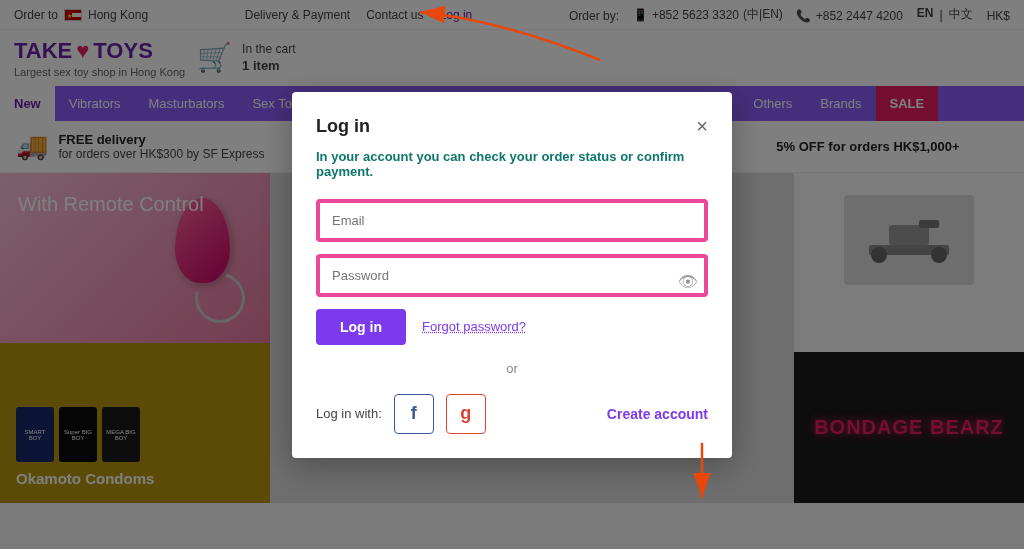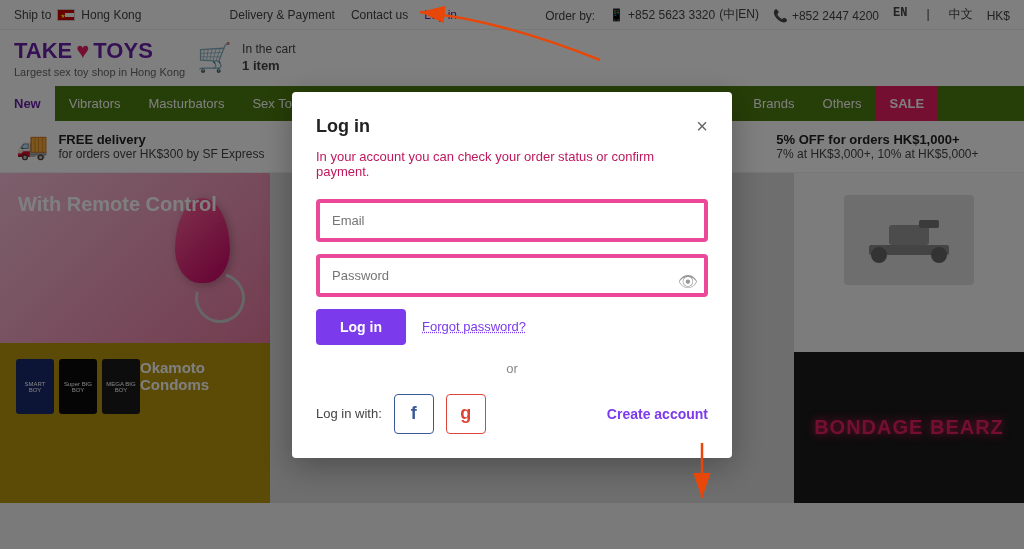"Ship to" span { text: Ship -> Order }
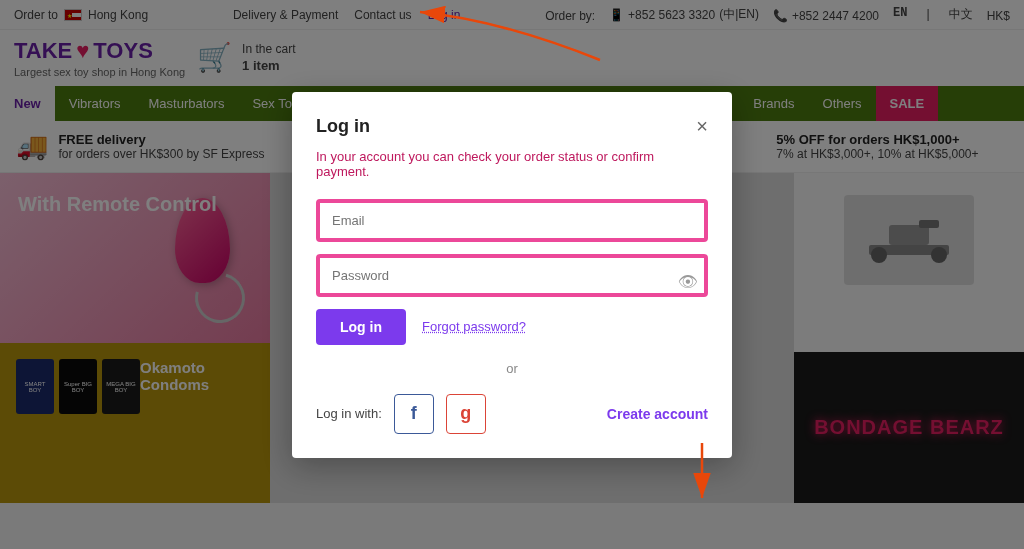"EN" .lang-options { font-family: Liberation Mono, monospace -> none; gap: 17px -> 6px }
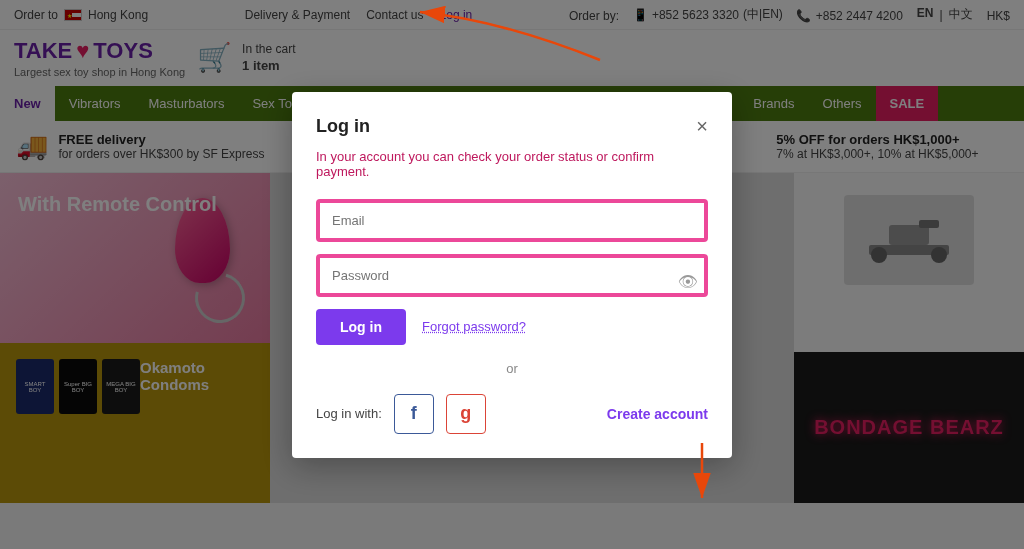"New" .nav { background: #4d7c0f -> #8b5cf6 }
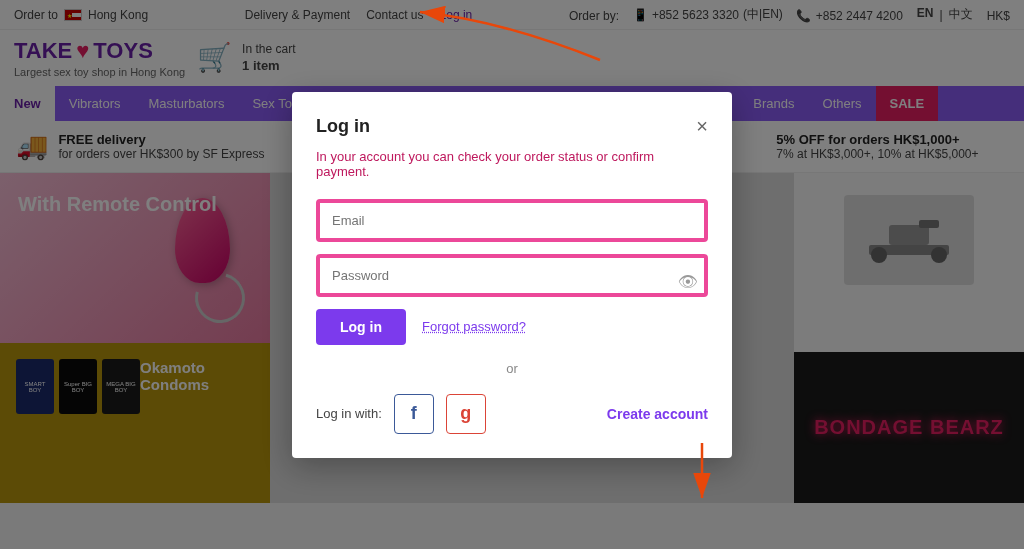"Brands" a { order: before "Others" -> after "Others" }
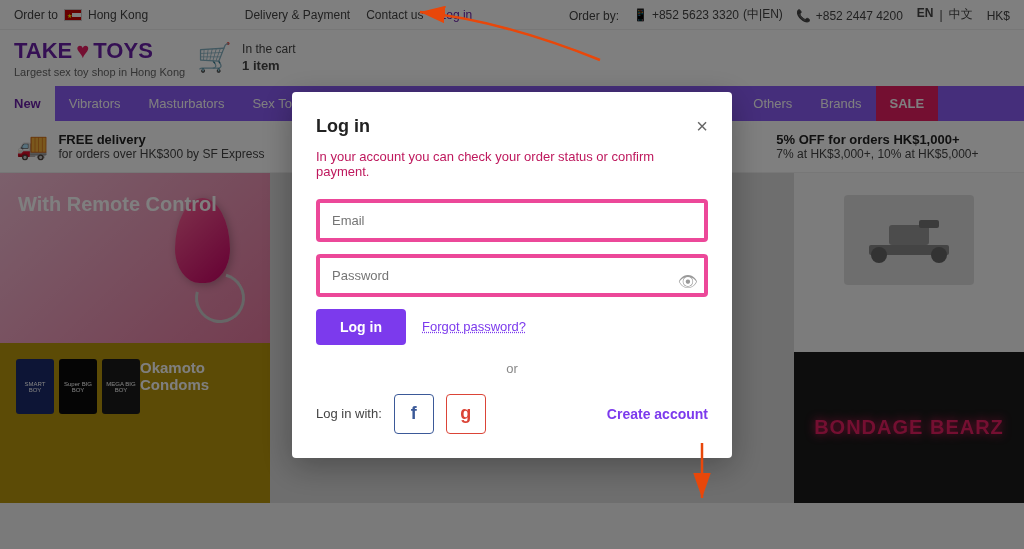"In your account you can" .modal-desc { color: #be185d -> #0f766e; font-weight: none -> bold }
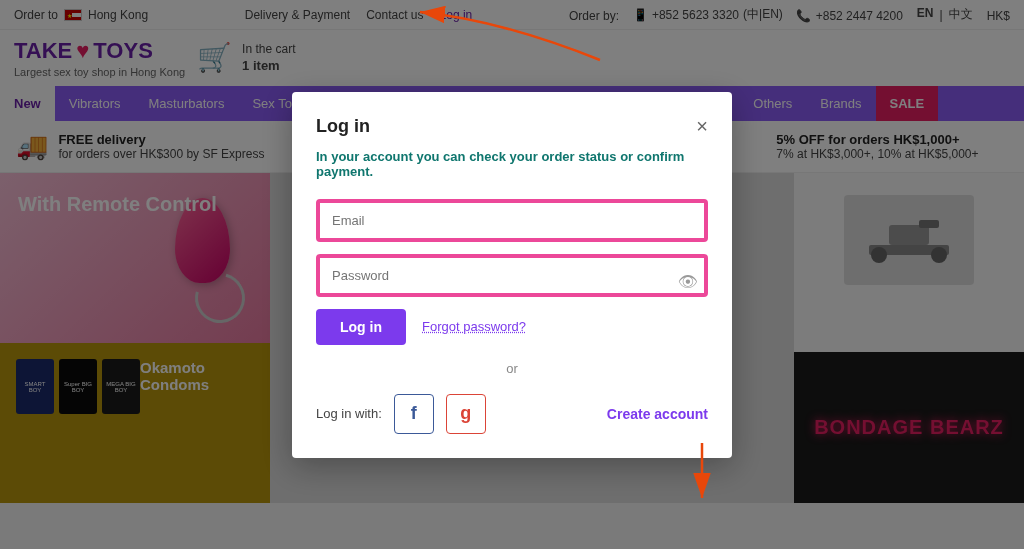"7% at HK$3,000+, 10% at" span { html: <span>7% at HK$3,000+, 10% at HK$5,000+</span> -> none }
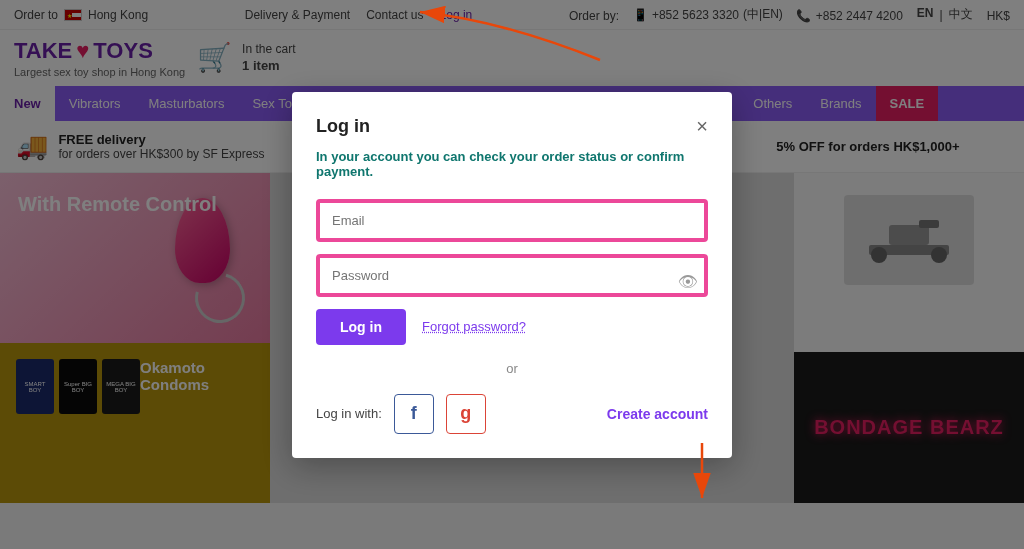"With Remote Control" h2 { font-weight: bold -> normal }
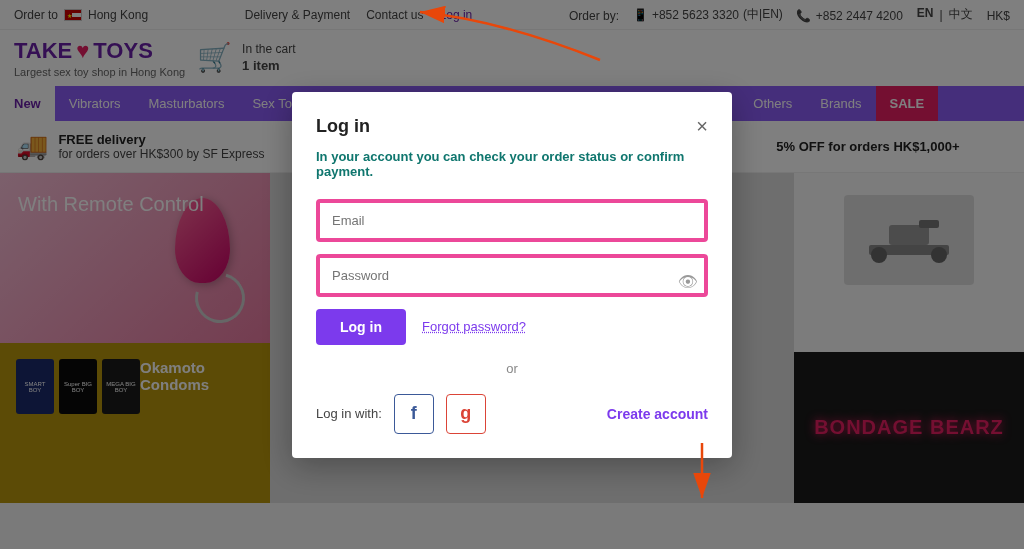"Okamoto Condoms" div { flex-direction: row -> column }
